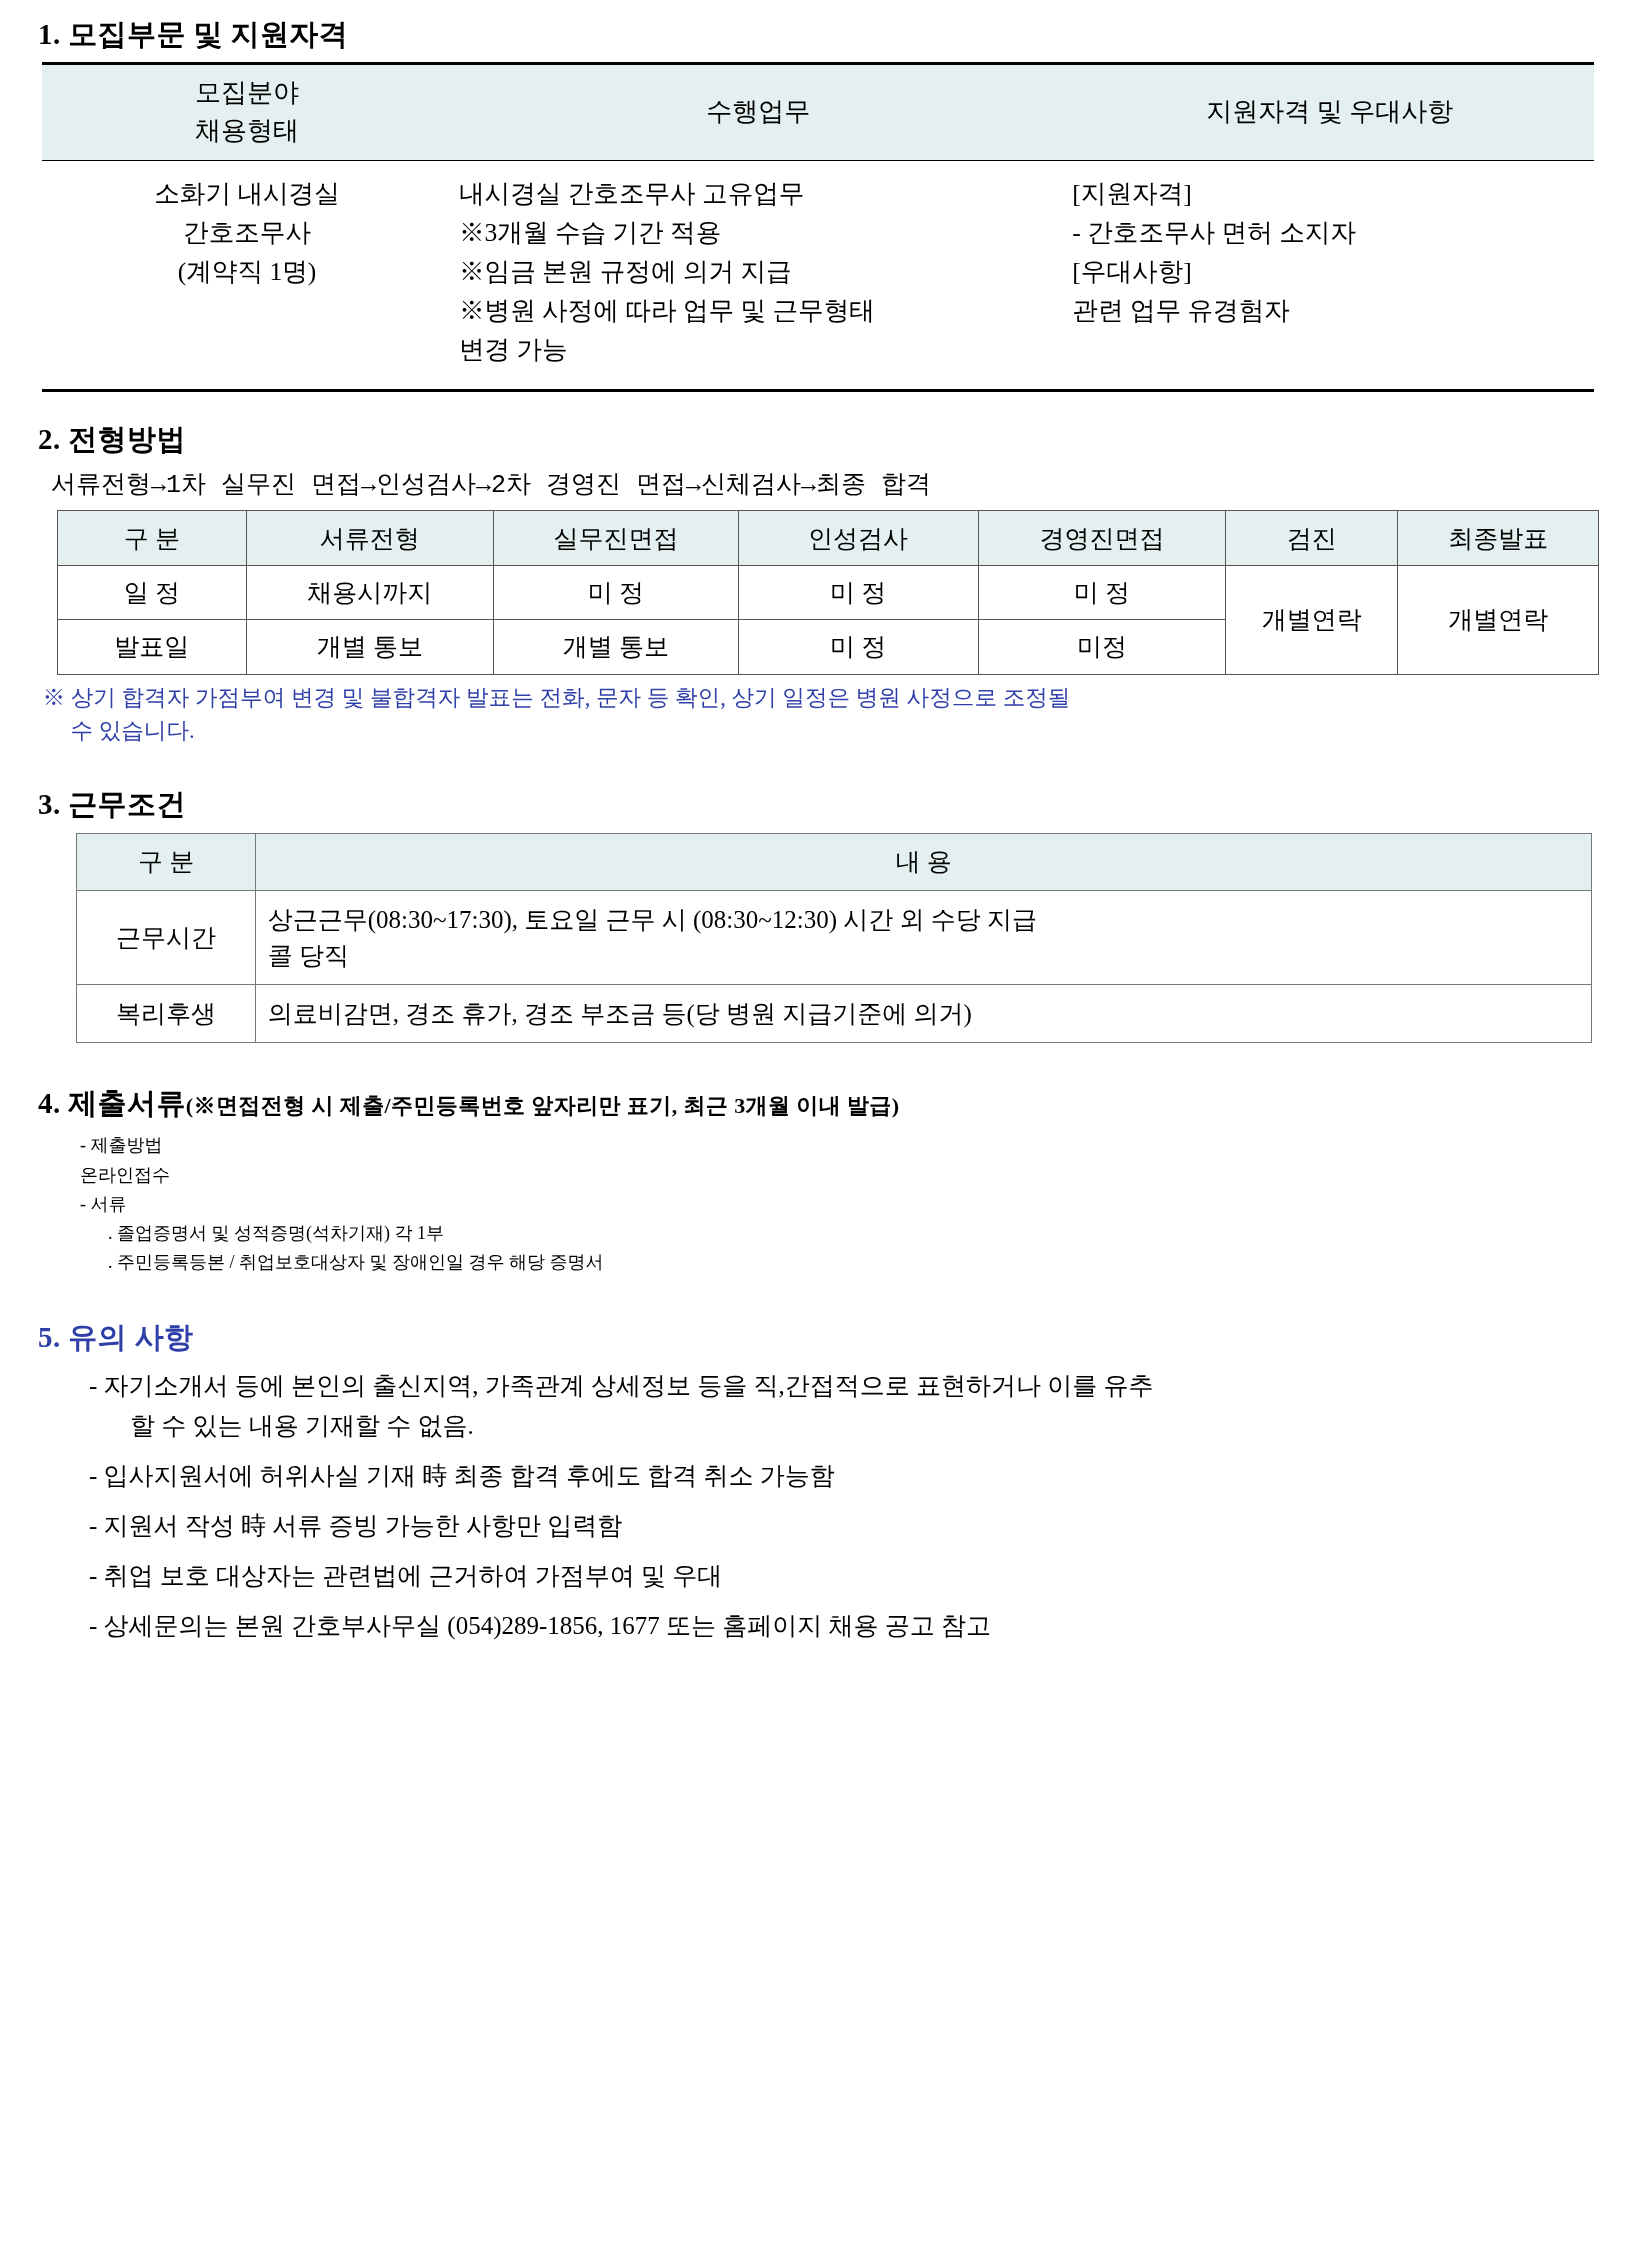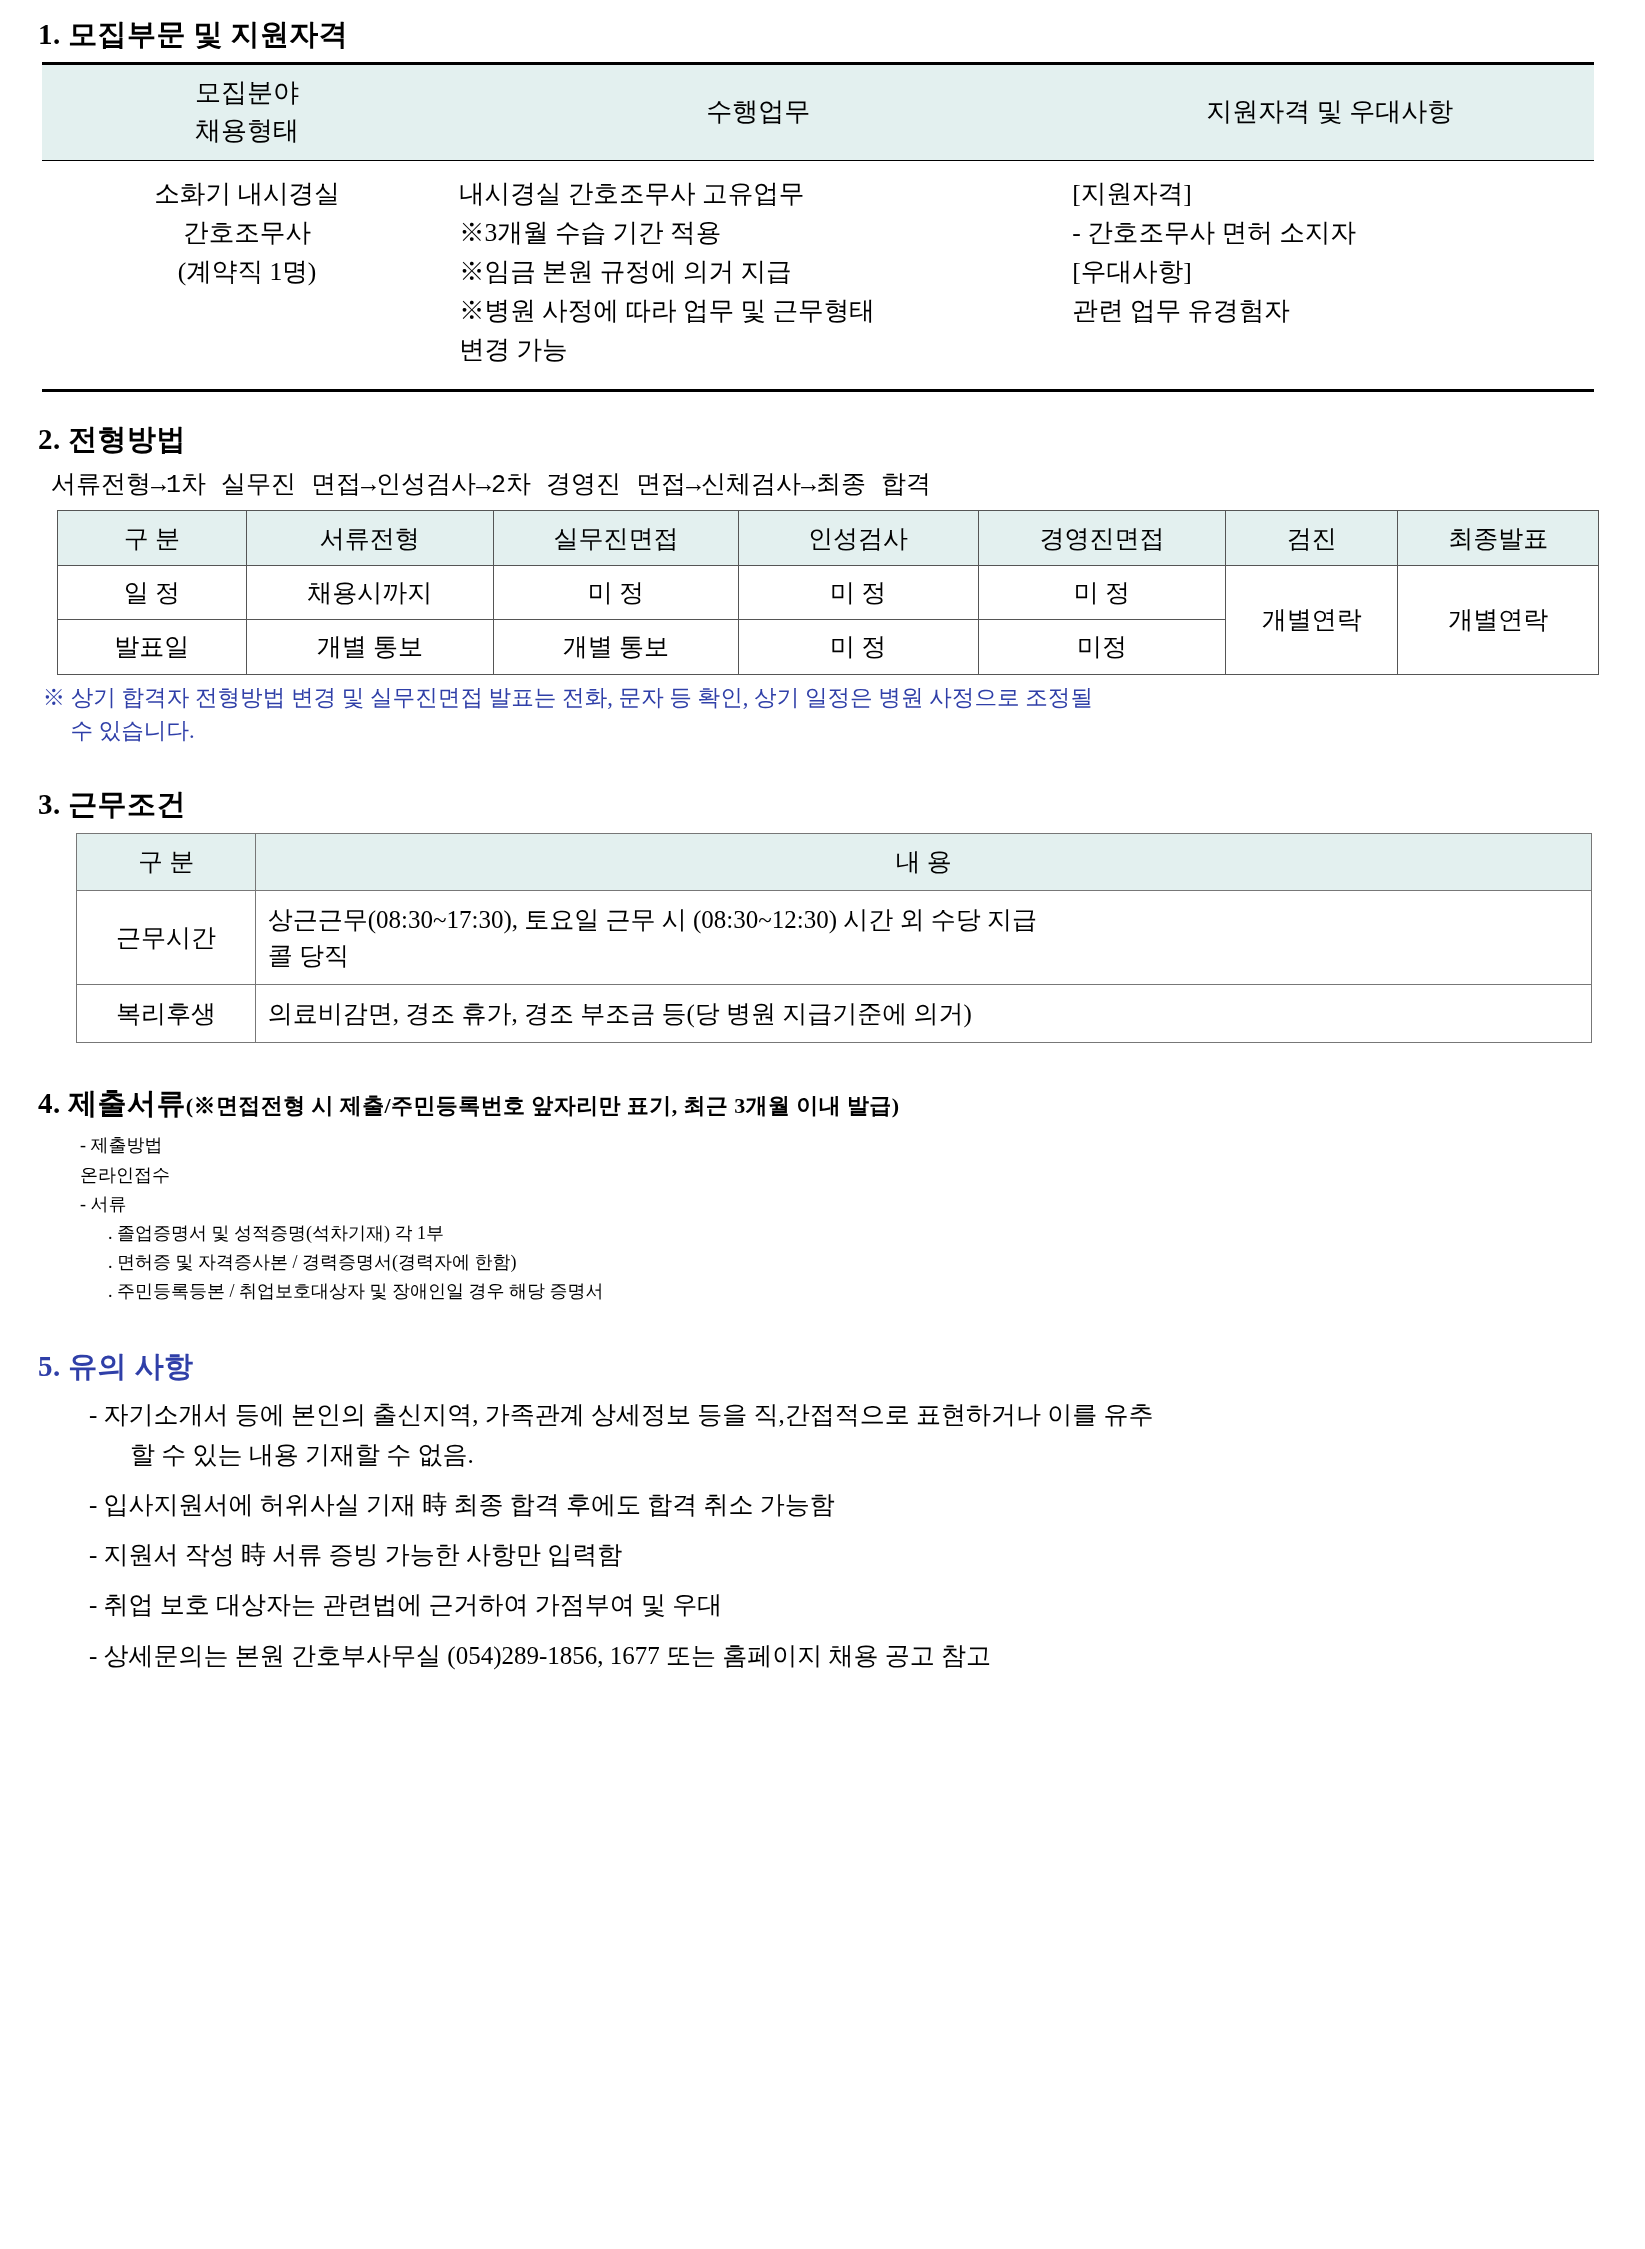"※ 상기 합격자 전형방법 변경" span { text: 전형방법 변경 및 실무진면접 -> 가점부여 변경 및 불합격자 }
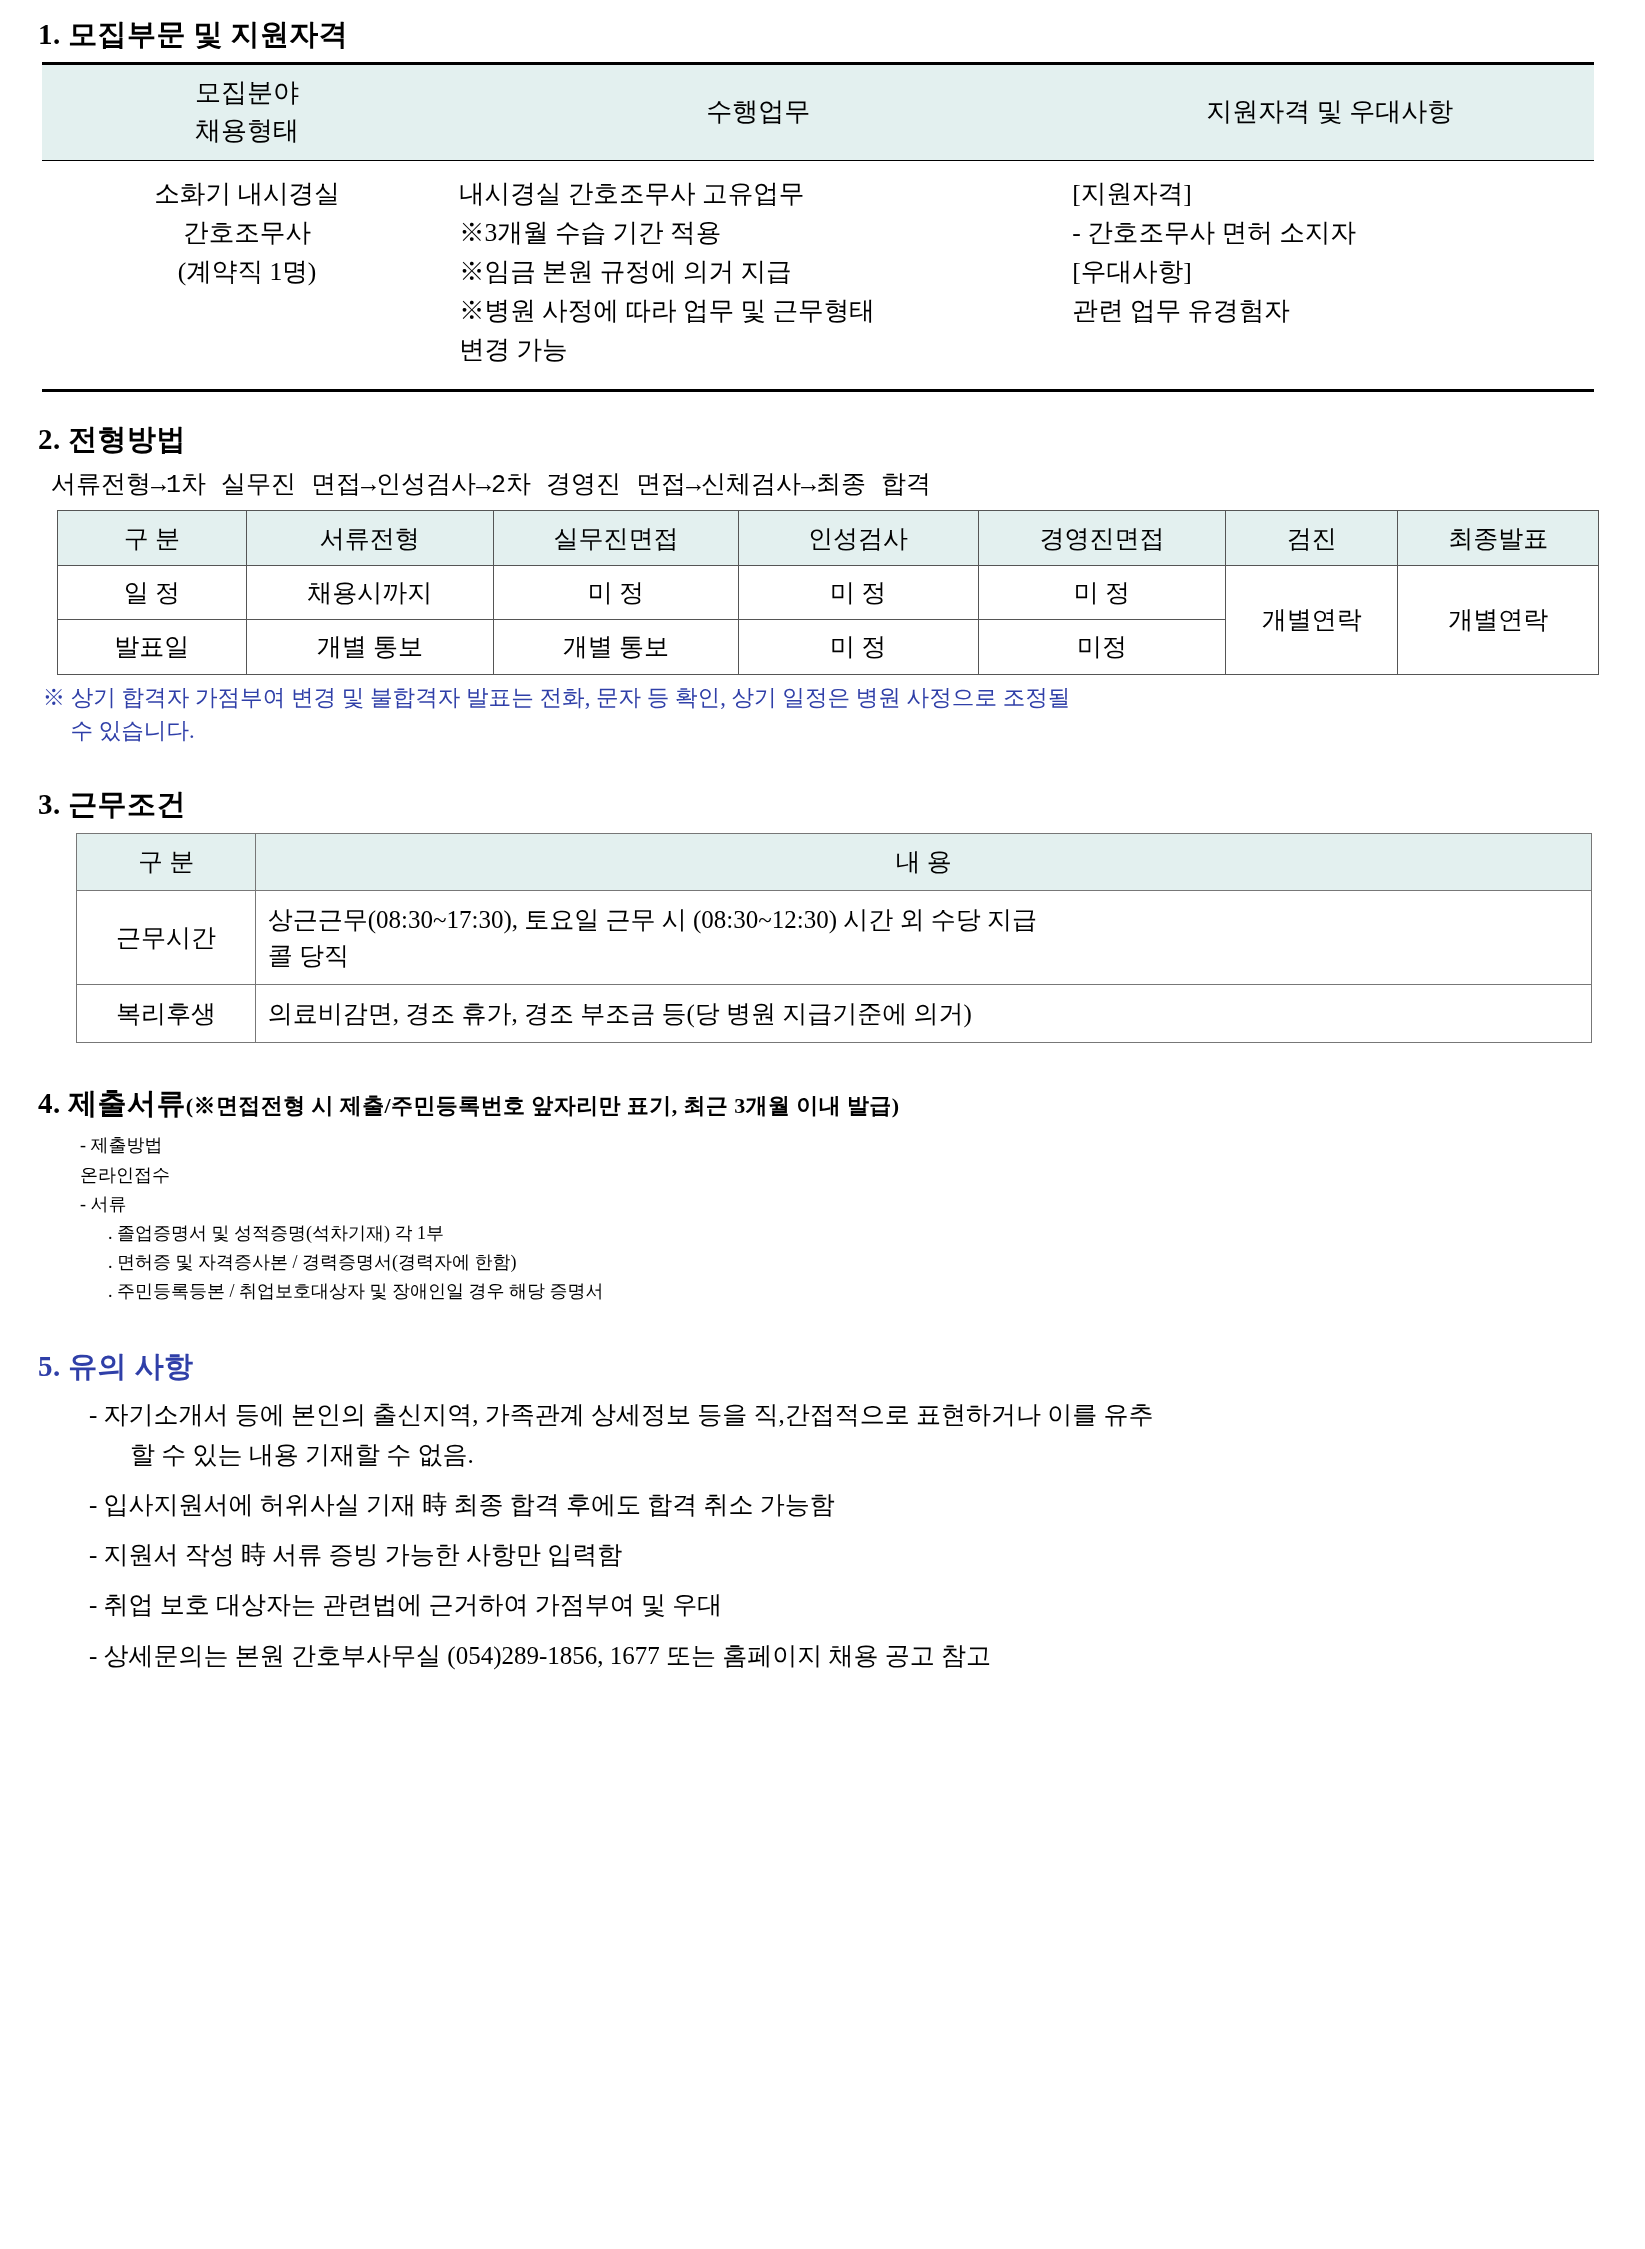". 면허증 및 자격증사본 /" div.doc-line { html: <div>. 면허증 및 자격증사본 / 경력증명서(경력자에 한함)</div> -> none }
